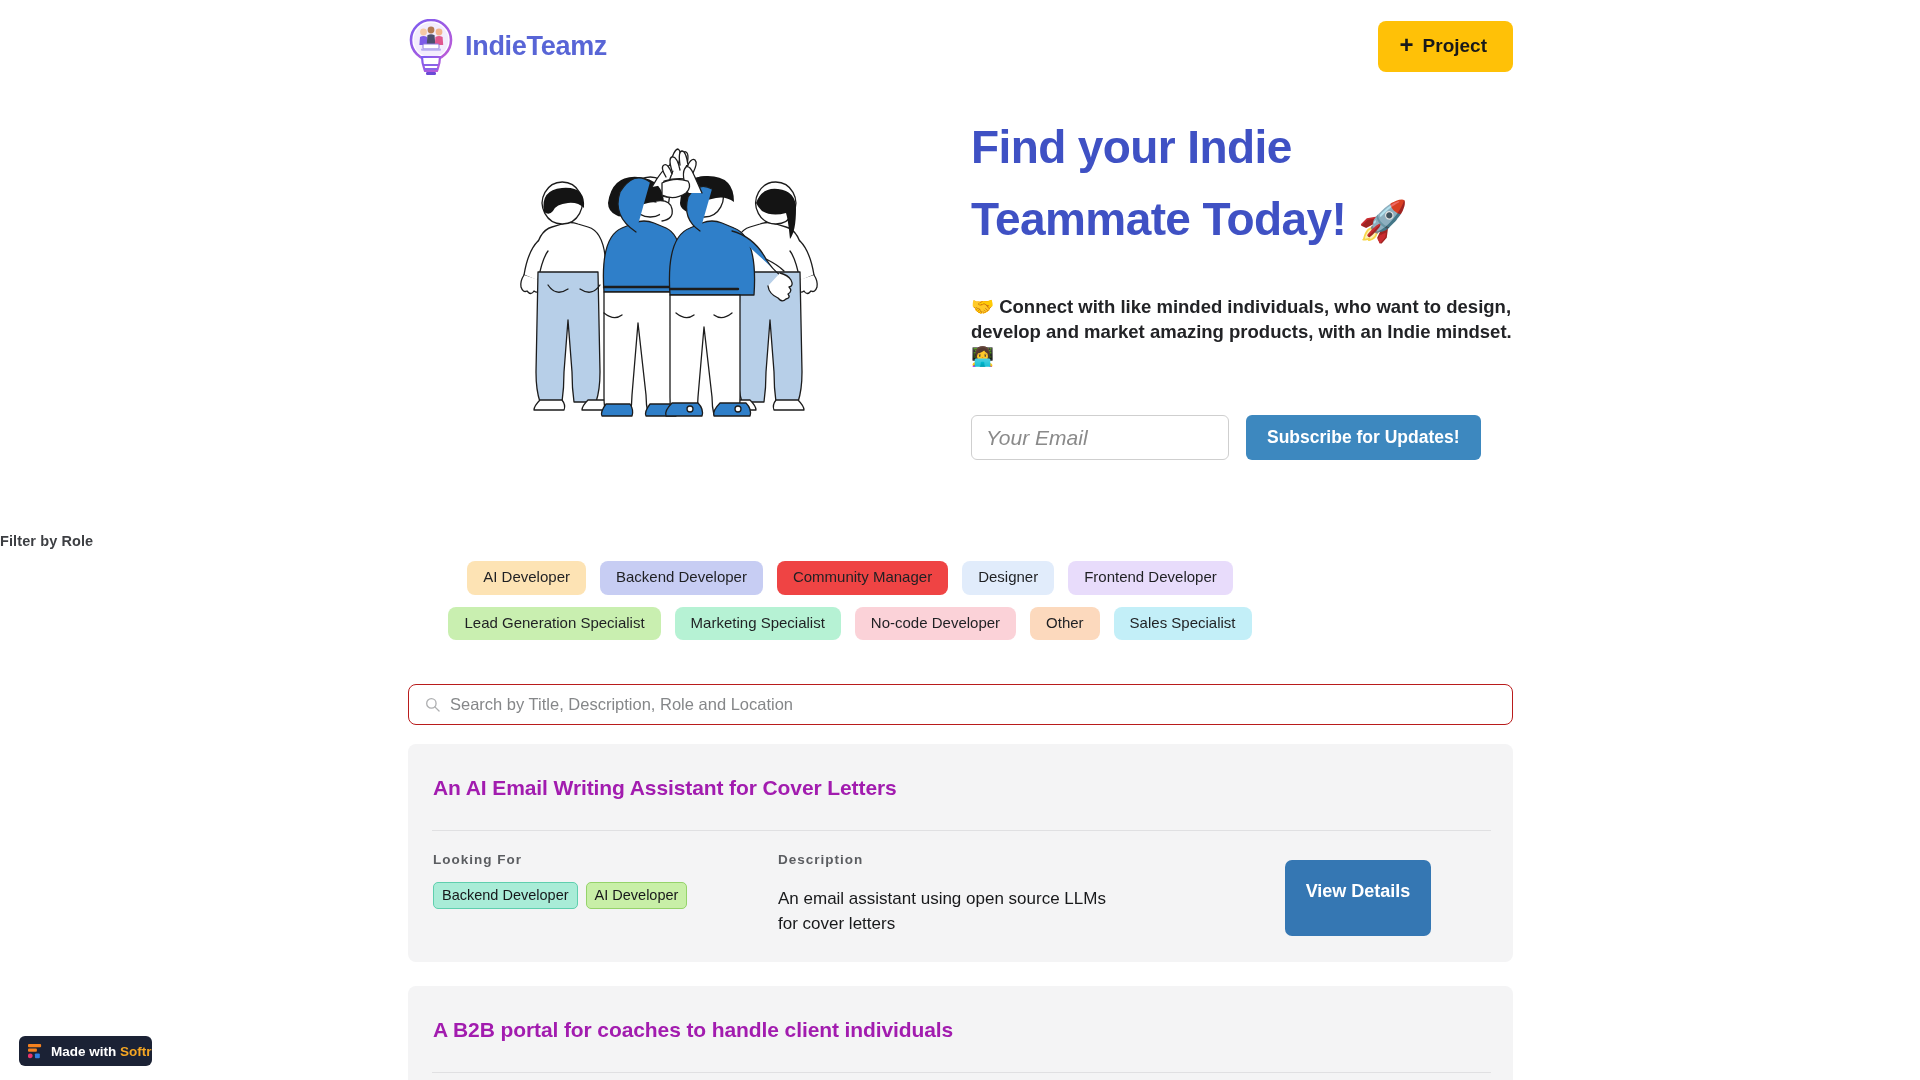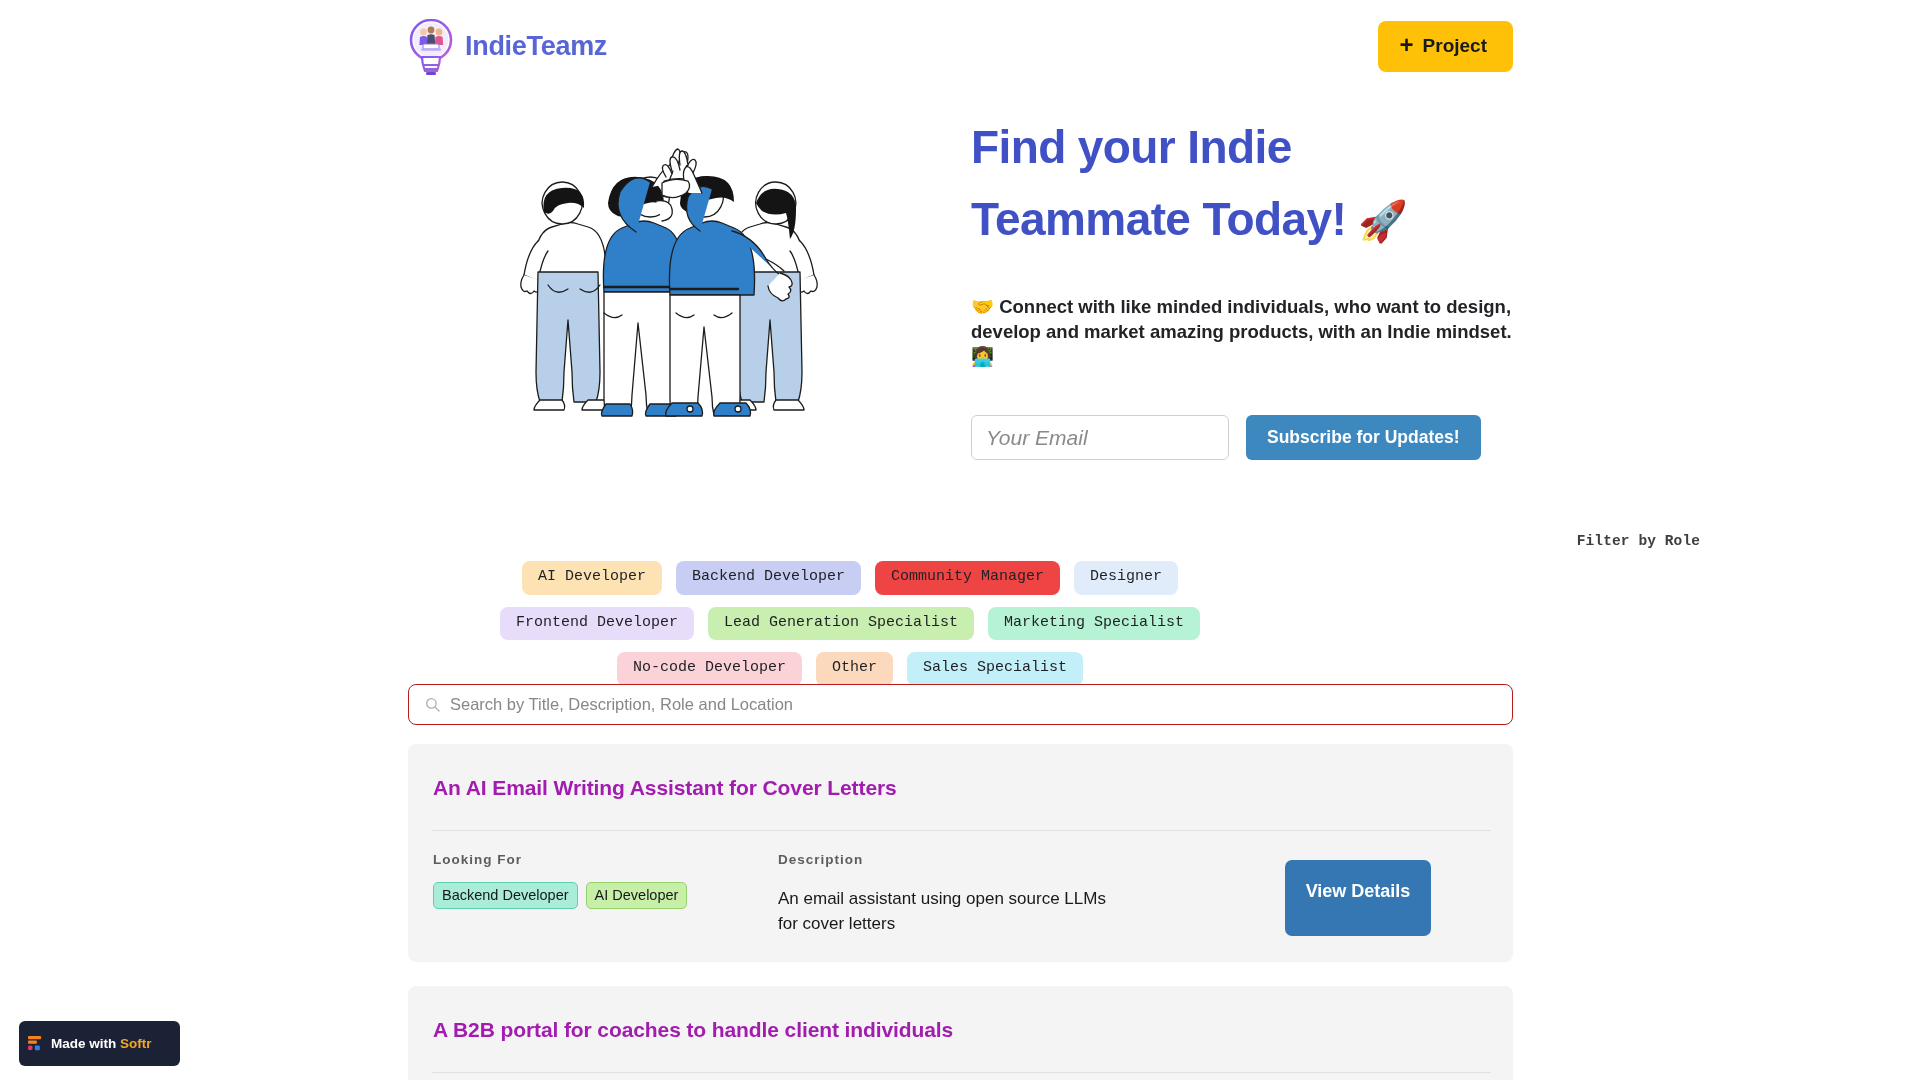"Filter by Role" .filter-wrap { font-family: Liberation Mono, monospace -> none; text-align: right -> left }
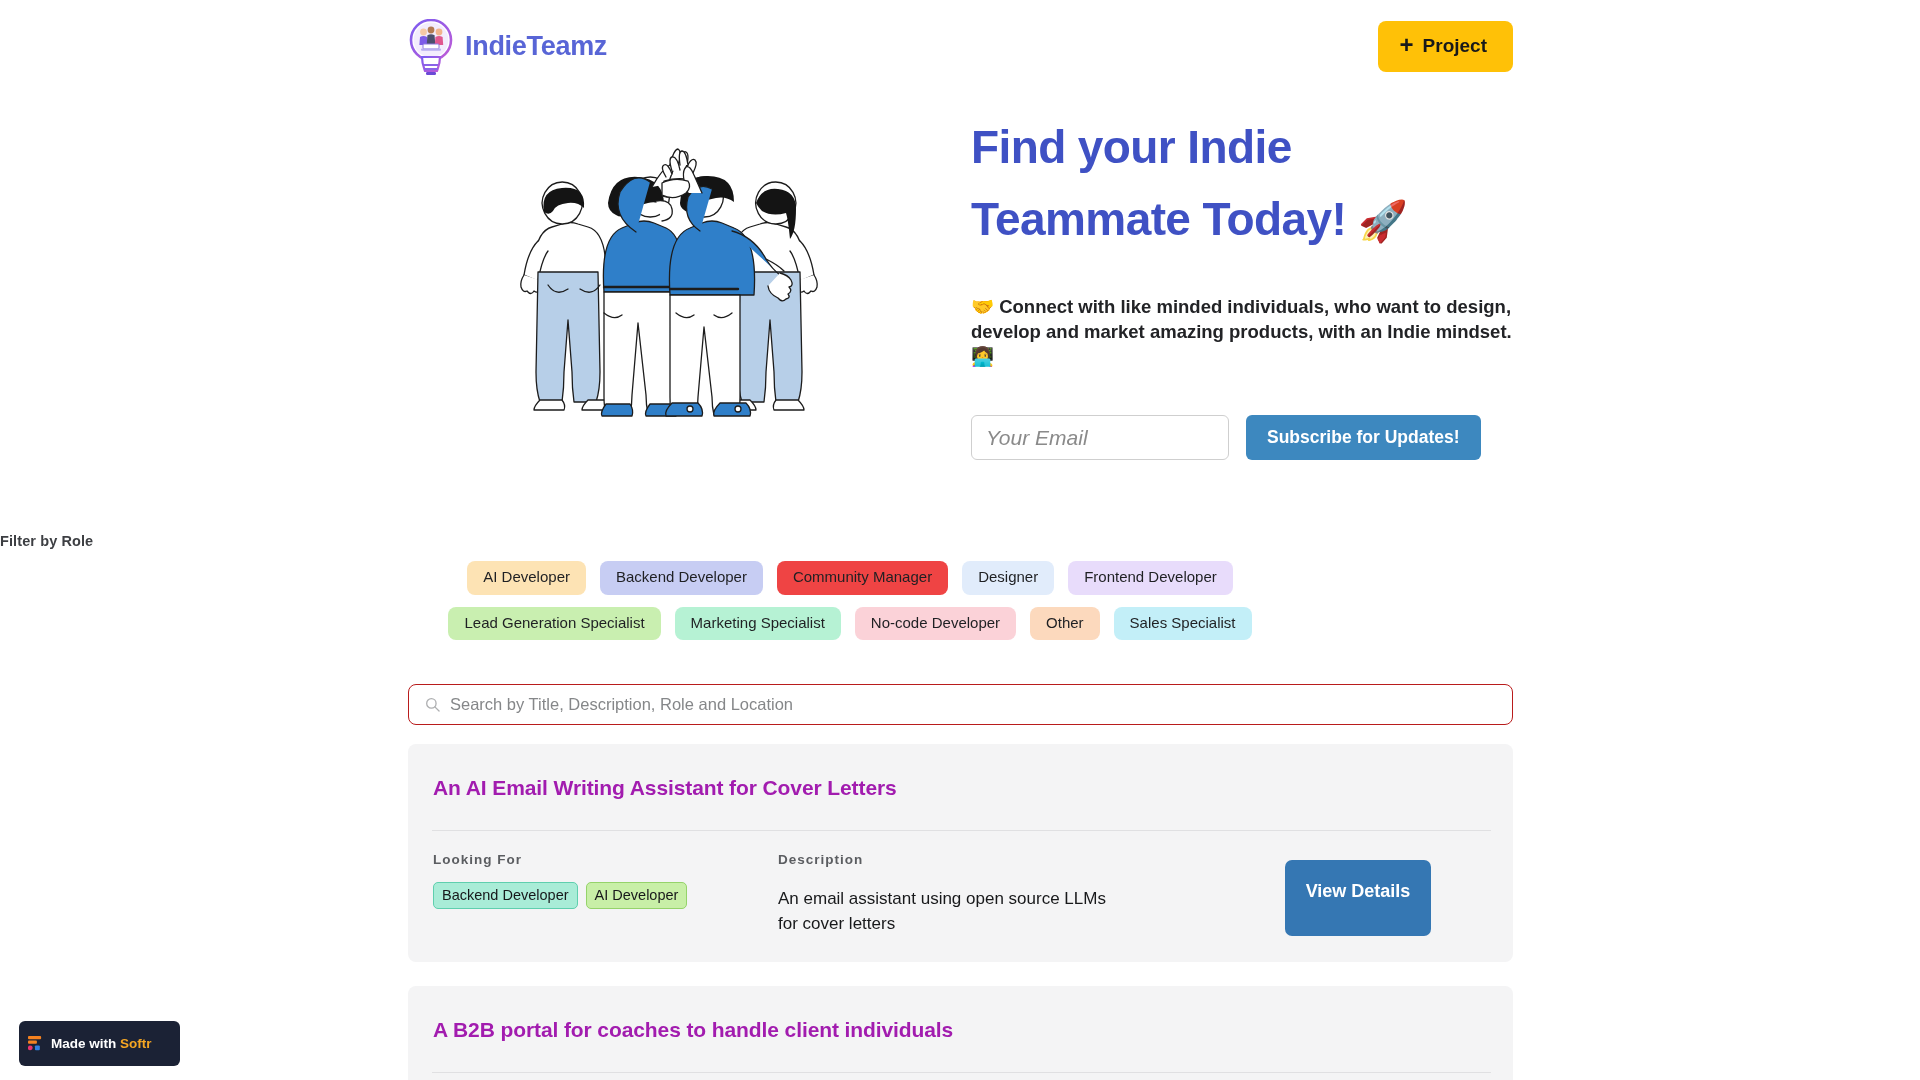"Made with Softr" .softr-badge { height: 45px -> 30px; padding: 0 28px 0 9px -> 0 0 0 9px }
